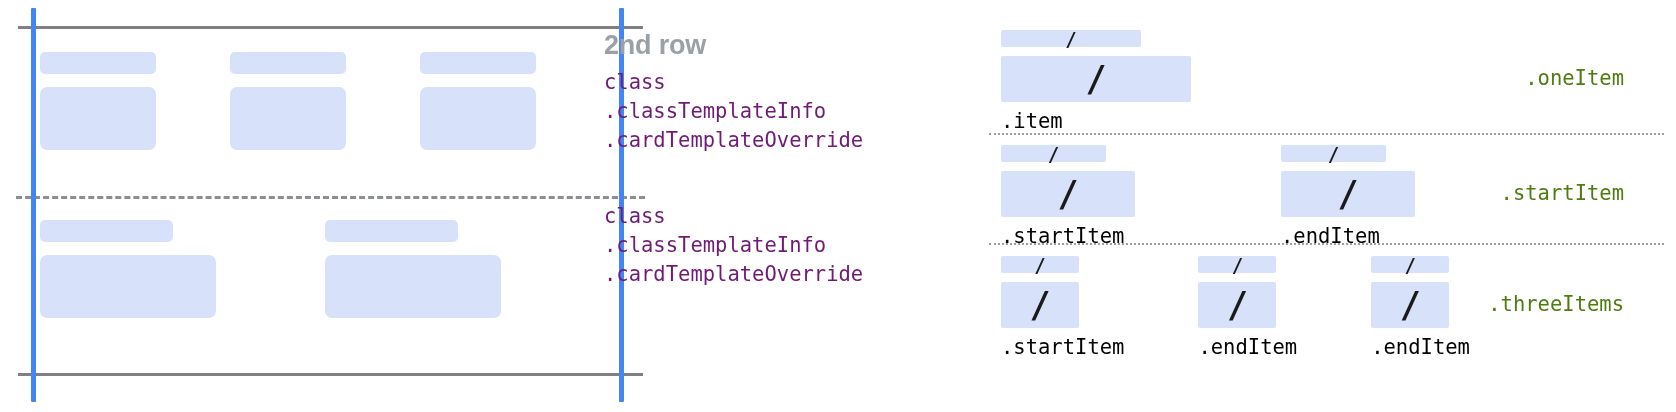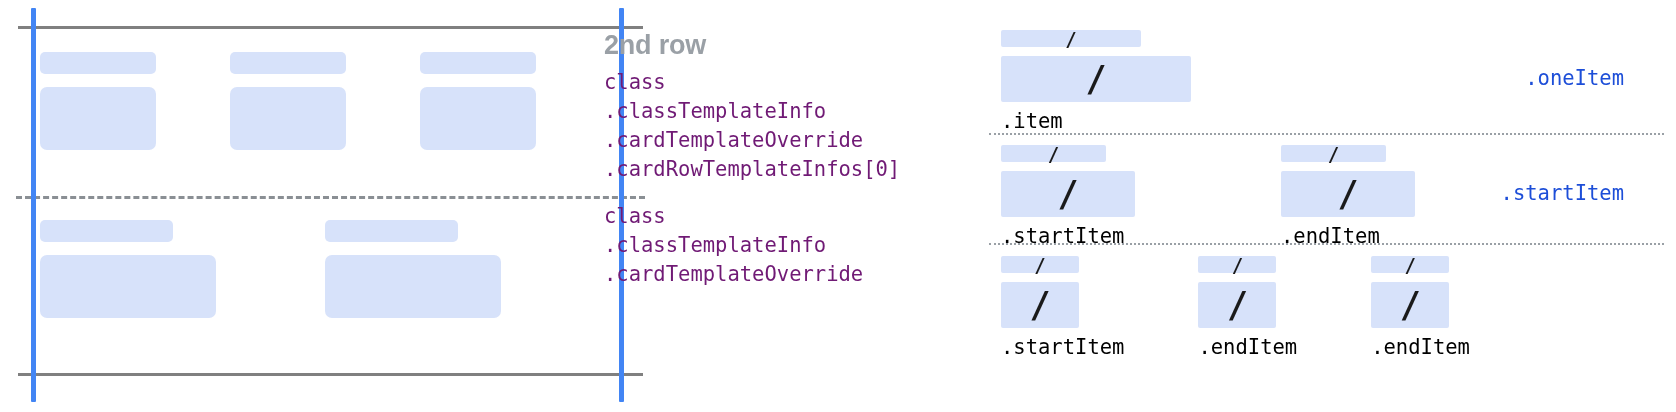".oneItem" .section-label { color: #1d4ed8 -> #4d7c0f }
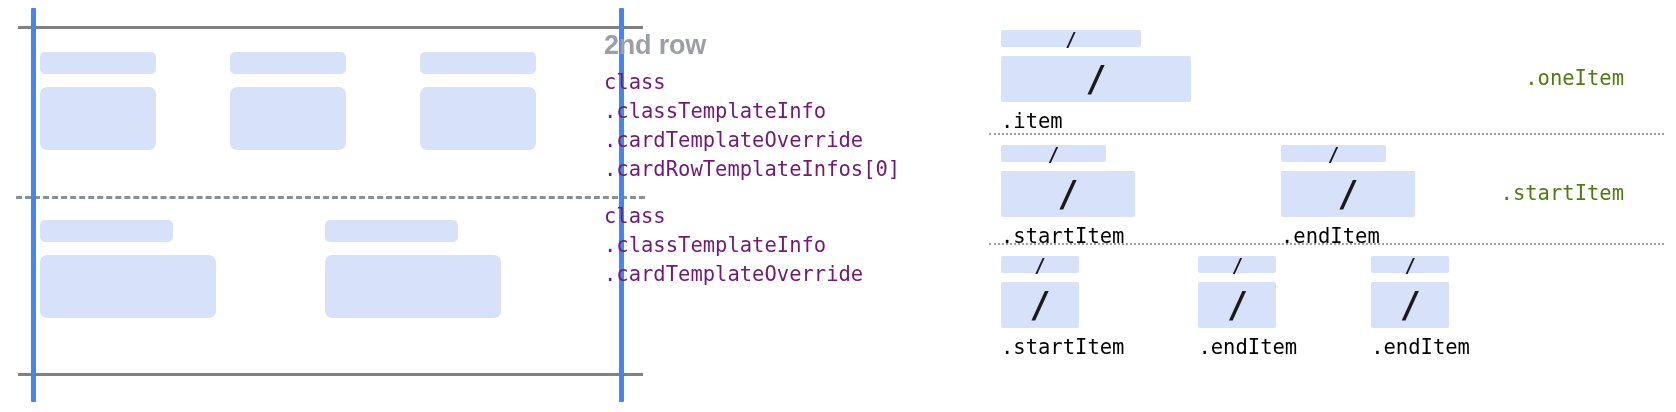".cardRowTemplateInfos[0]" div.spec-line { html: <div>.cardRowTemplateInfos[0]</div> -> none }
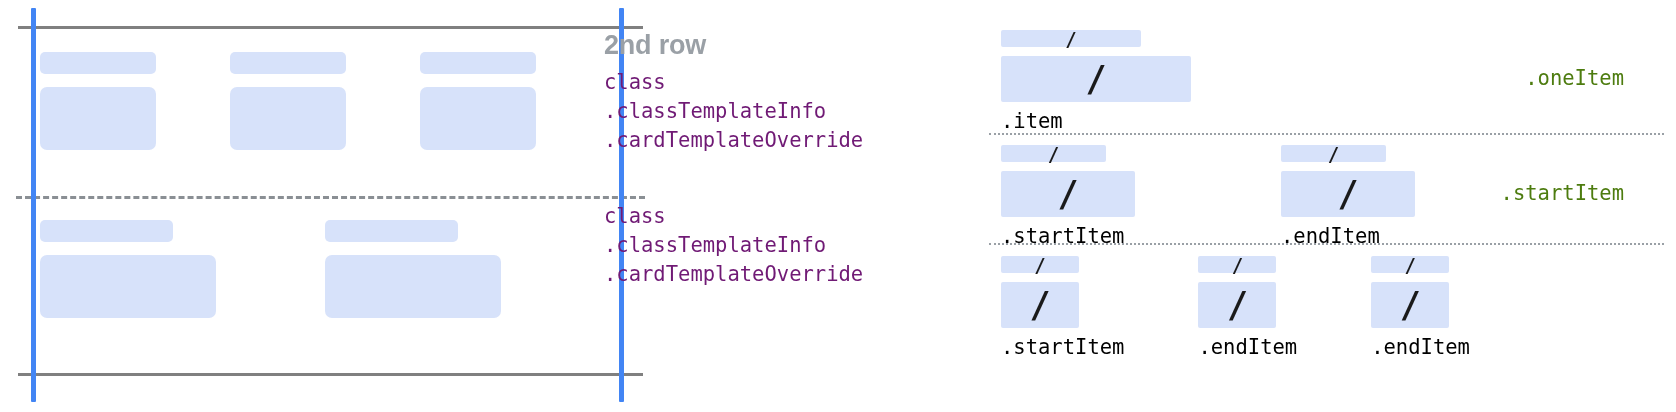".threeItems" div.section-label { html: none -> <div>.threeItems</div> }
